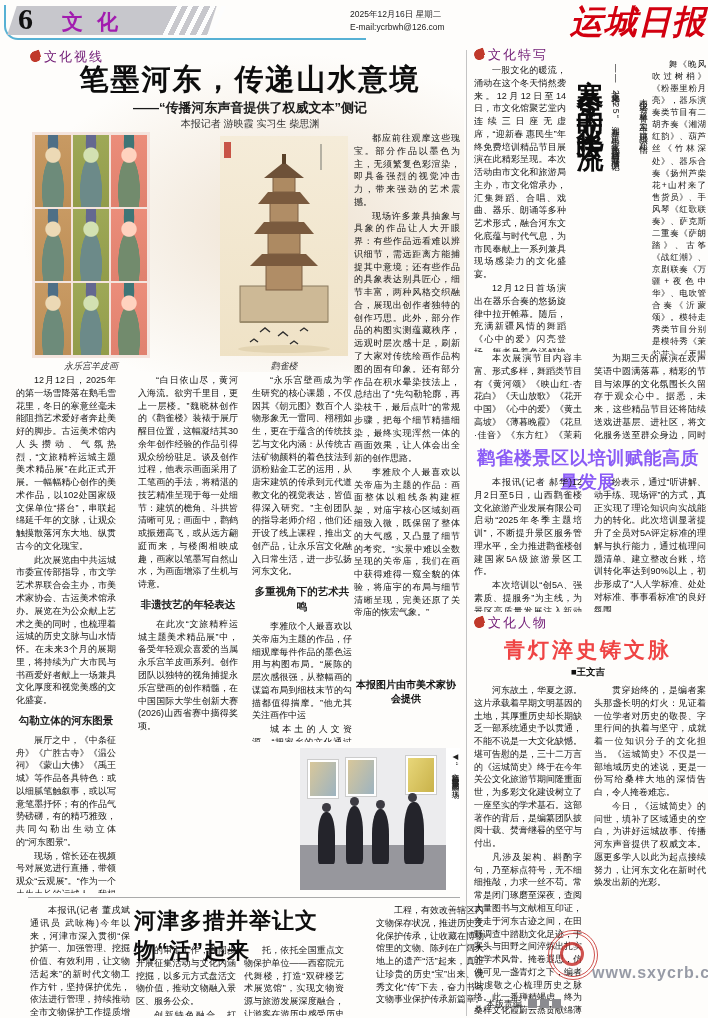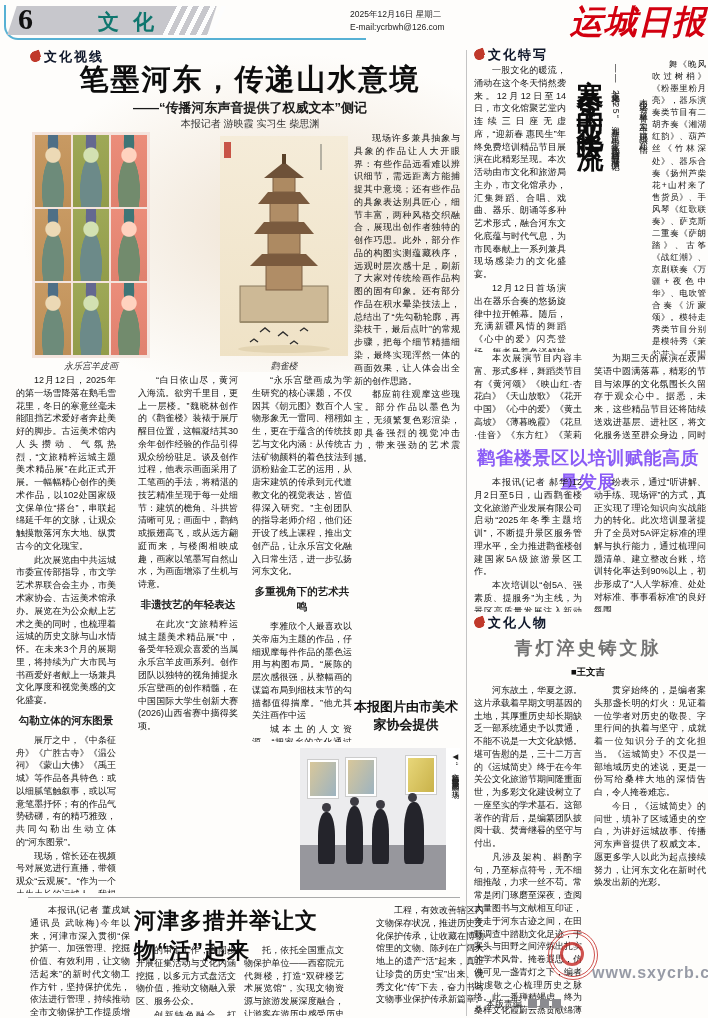"文化" .section-name { color: #0f766e -> #a21caf; margin-left: 36px -> none }
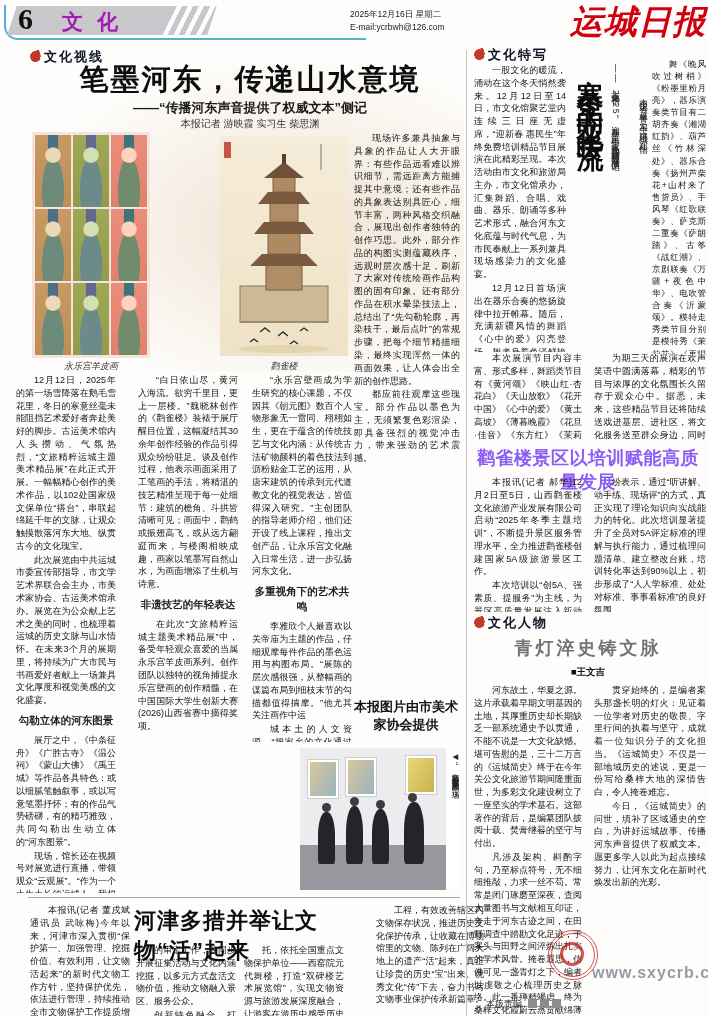"文化视线" .badge { color: #0f172a -> #701a75; font-weight: bold -> normal }
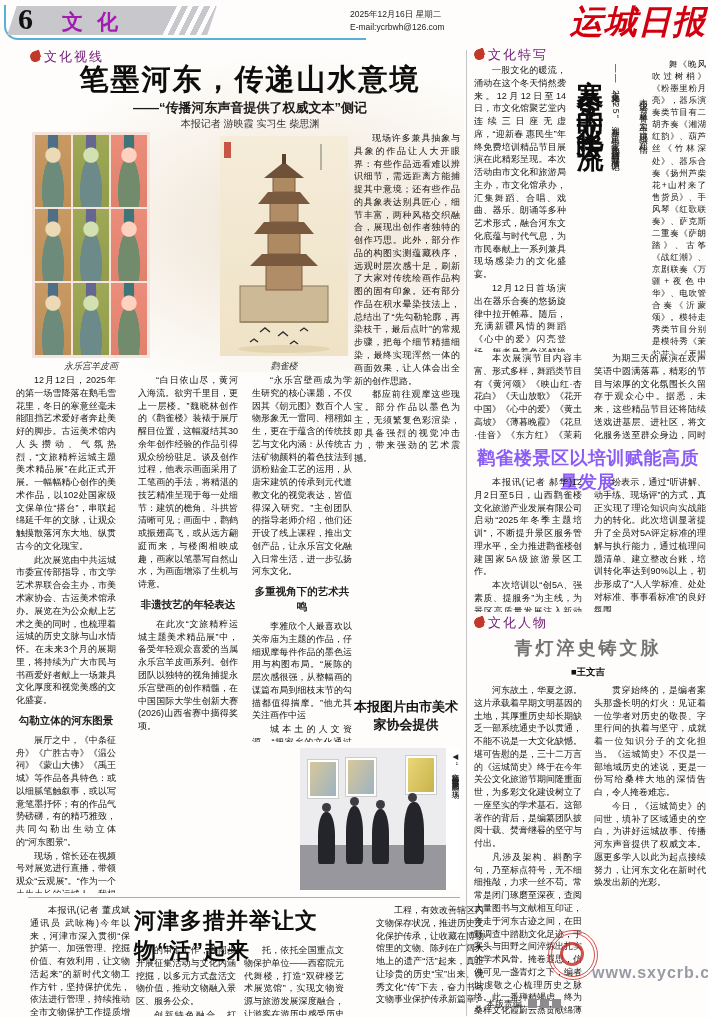"现场许多兼具抽象与具象的作品让人大开眼界：有些作品远看难以辨识细节，需远距离方能" p.para { order: before "都应前往观摩这些瑰宝。部分作品以墨色为主，无须繁复色彩渲染，即具备强烈的视觉冲击" -> after "都应前往观摩这些瑰宝。部分作品以墨色为主，无须繁复色彩渲染，即具备强烈的视觉冲击" }
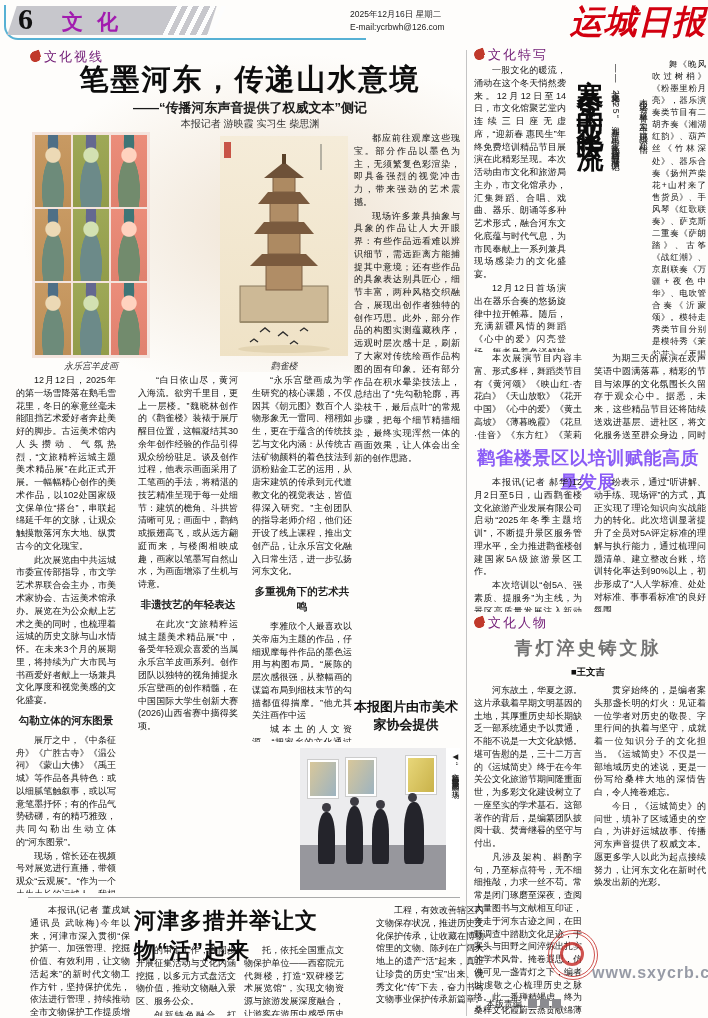"李雅欣个人最喜欢以关帝庙为主题的作品：画面整体以粗线条构建框架，对庙宇核心区域刻" p.para { html: none -> <p>李雅欣个人最喜欢以关帝庙为主题的作品：画面整体以粗线条构建框架，对庙宇核心区域刻画细致入微，既保留了整体的大气感，又凸显了细节的考究。“实景中难以全数呈现的关帝庙，我们在画中获得难得一窥全貌的体验，将庙宇的布局与细节清晰呈现，完美还原了关帝庙的恢宏气象。”</p> }
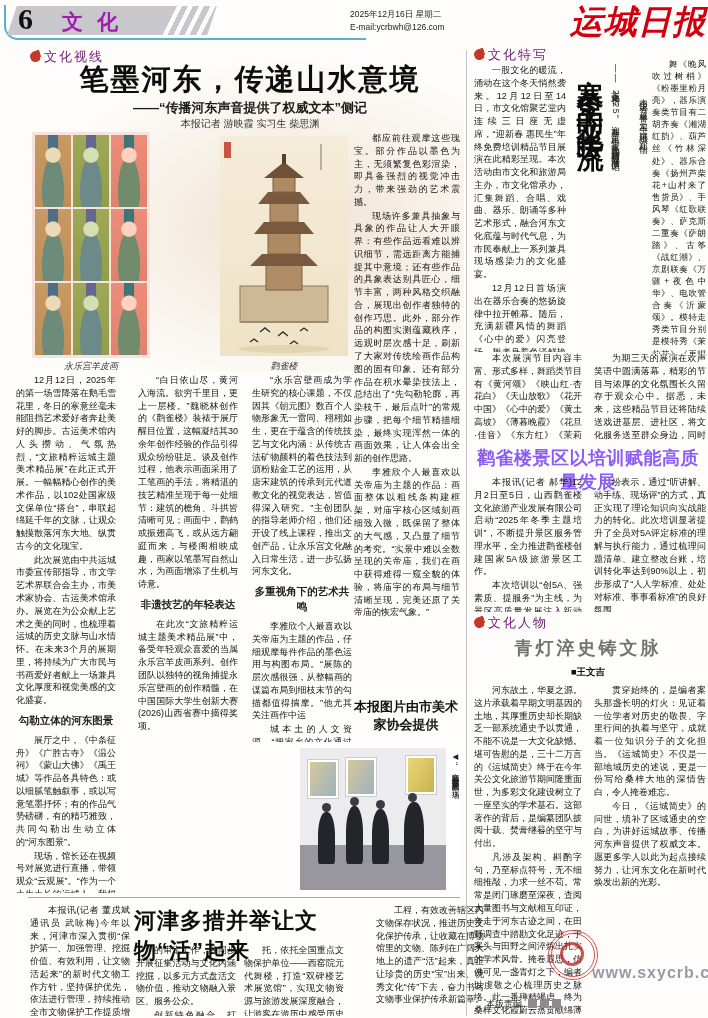"青灯淬史铸文脉" .people-title { color: #737373 -> #ef4444; font-size: 18px -> 21px }
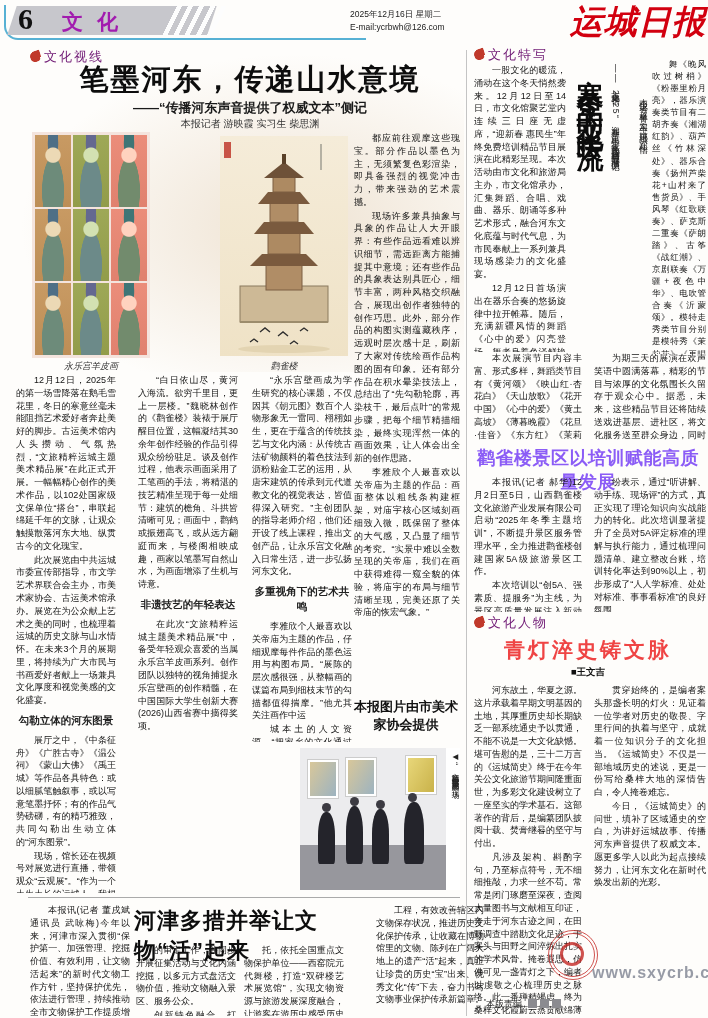"本报图片由市美术家协会提供" .credit { font-size: 13px -> 10px; top: 698px -> 678px }
